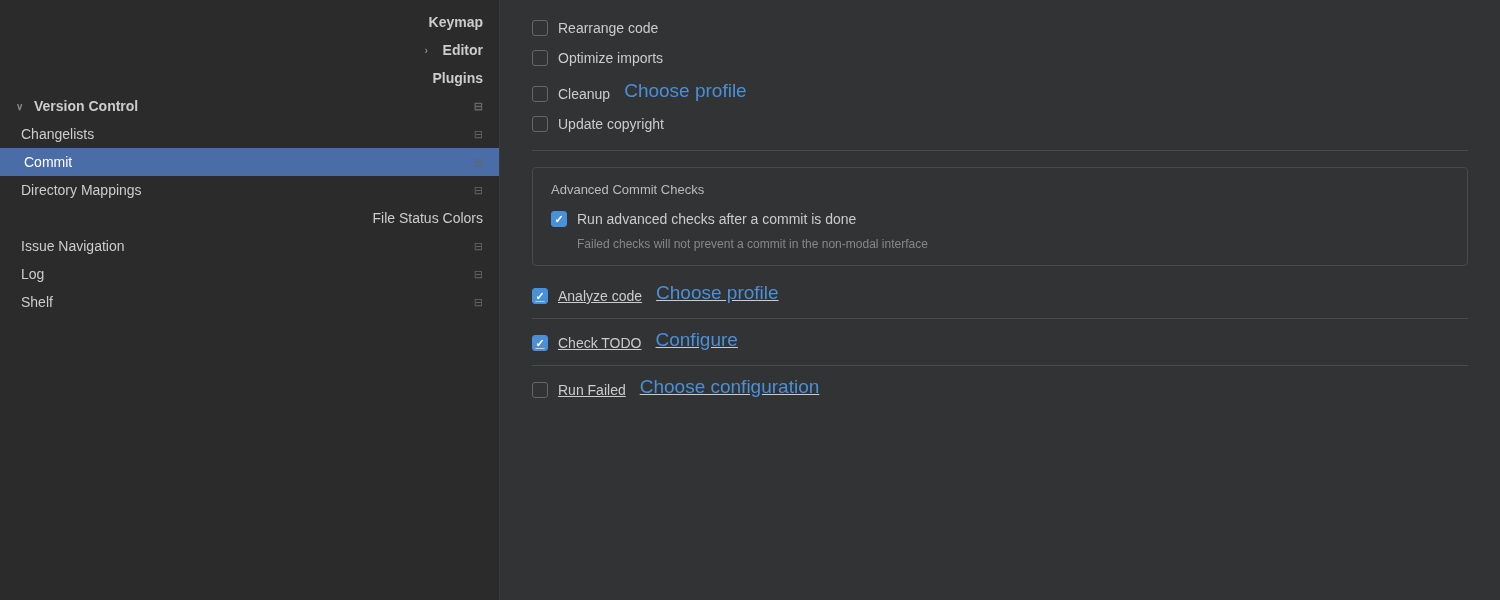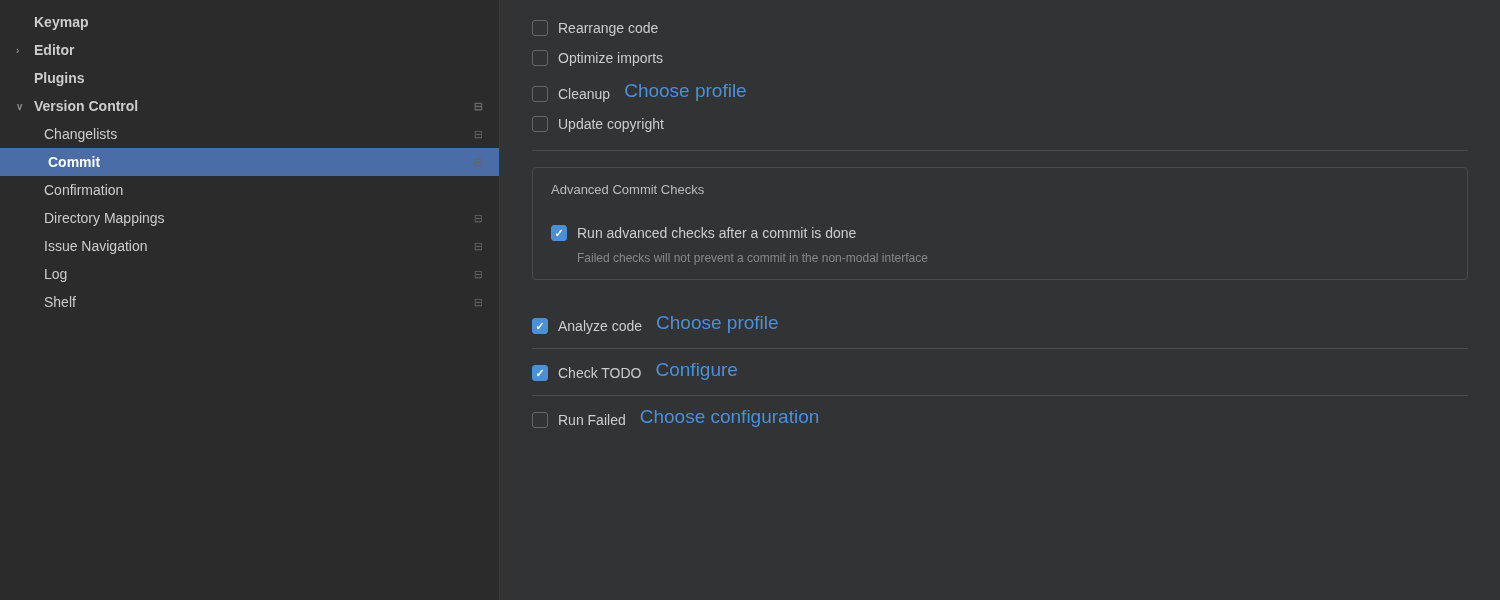"Keymap" .sidebar-item { justify-content: none -> flex-end }
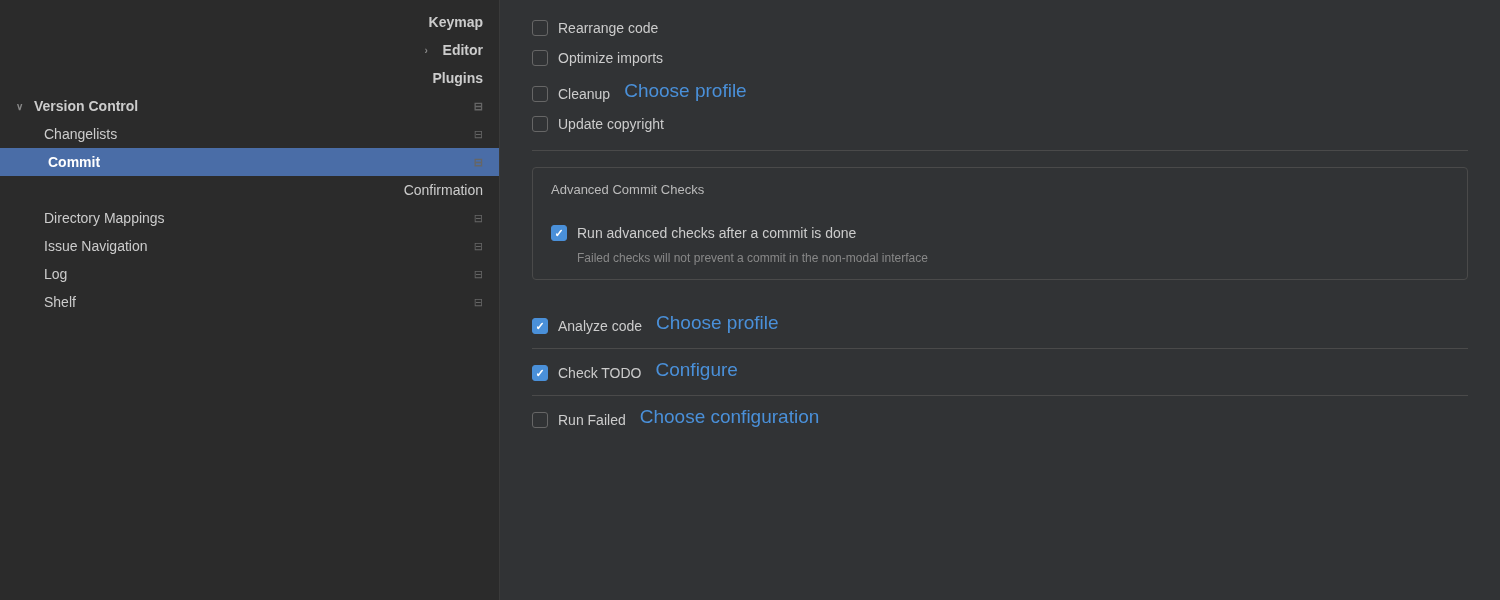"Changelists" .sidebar-item.level-1 { padding-left: 44px -> 21px }
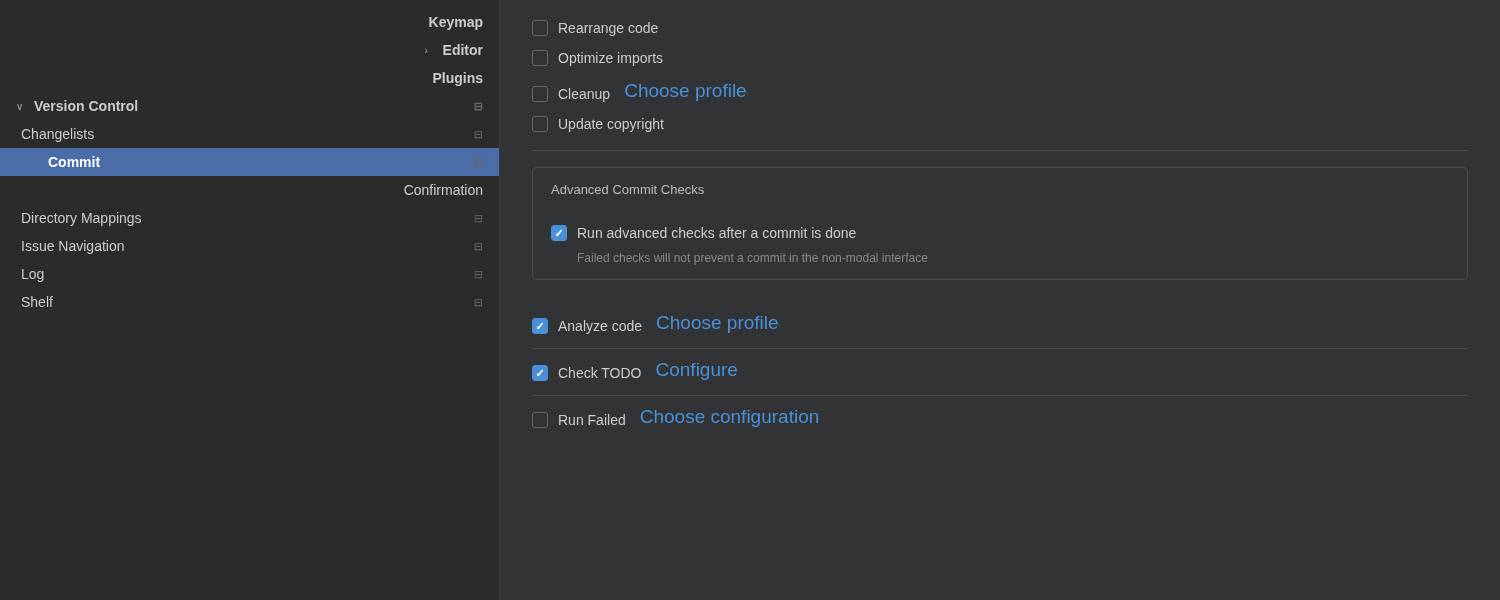"Commit" .sidebar-item.level-2 { font-weight: bold -> normal; padding-left: 48px -> 24px }
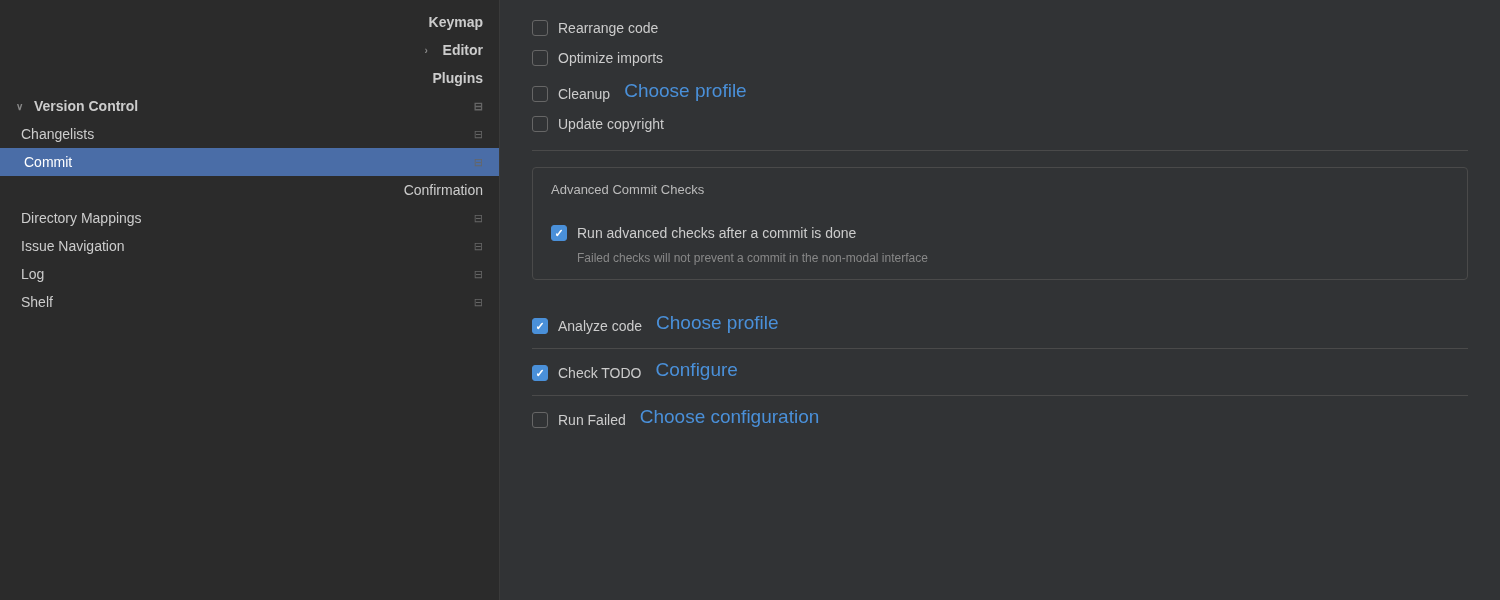"Confirmation" div.sidebar-item { html: <div> <span>Confirmation</span> </div> -> none }
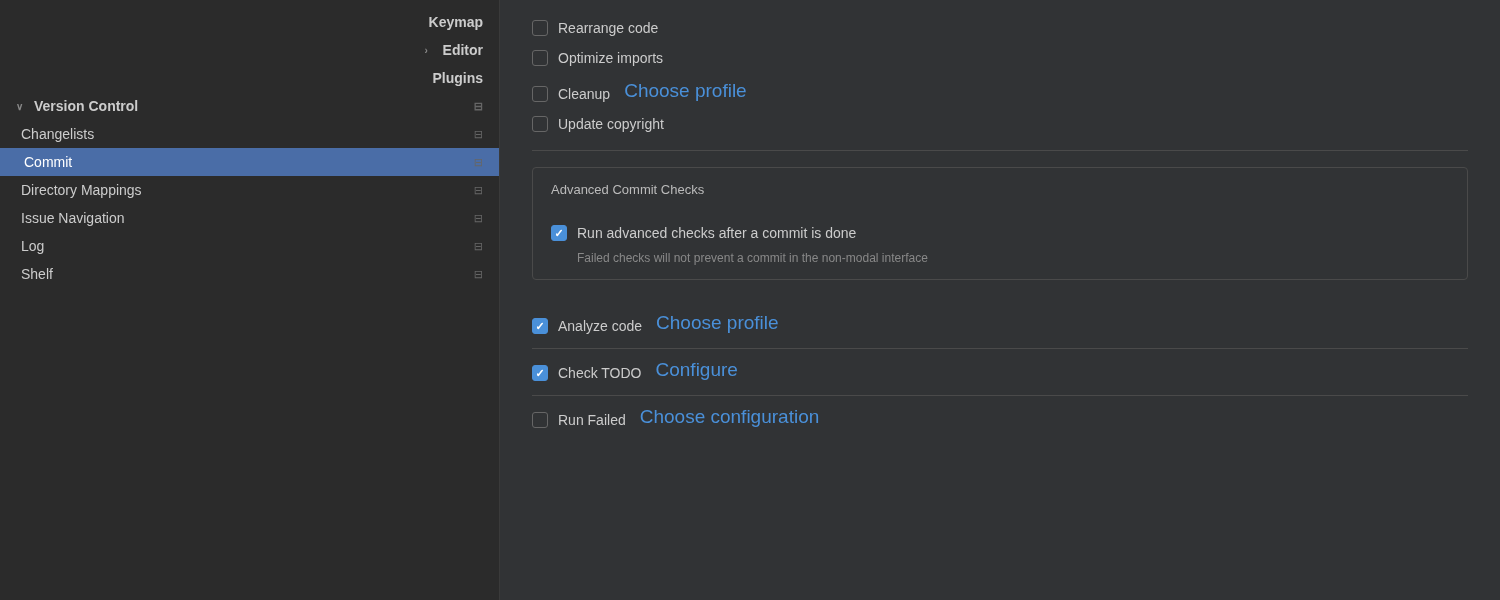"Advanced Commit Checks" .advanced-title { margin-bottom: 28px -> 14px }
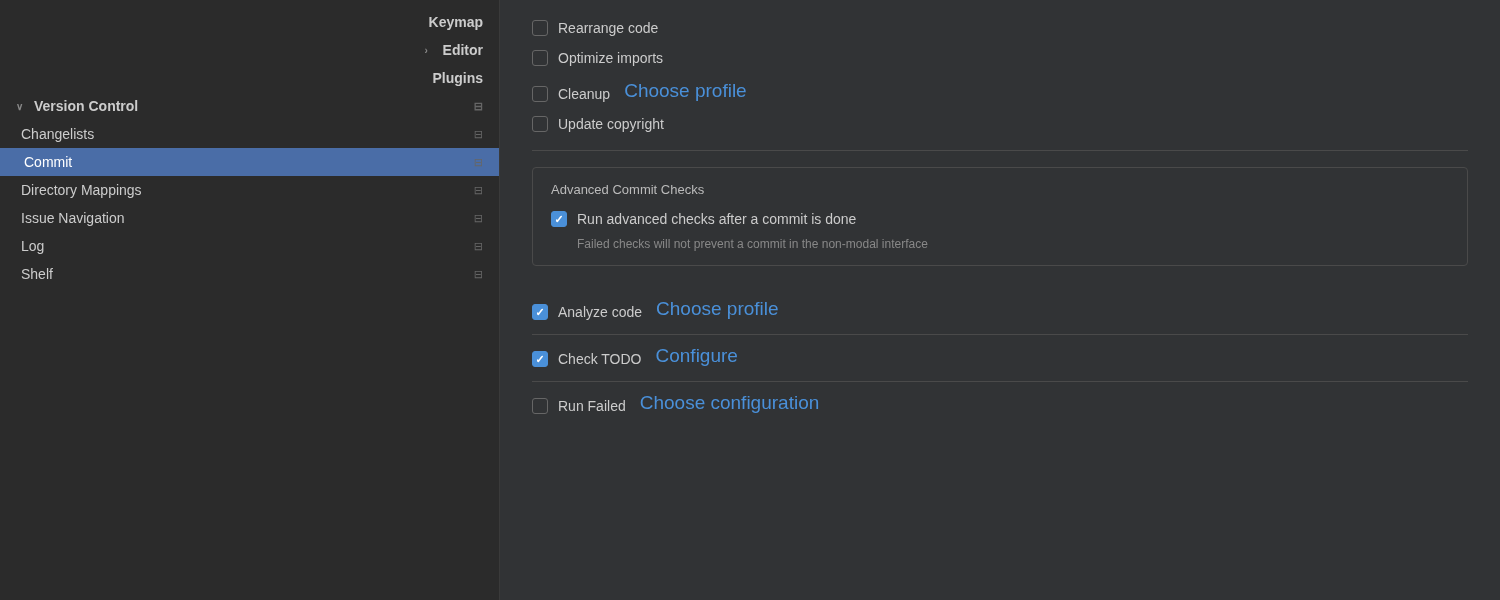"File Status Colors" div.sidebar-item { html: none -> <div> <span>File Status Colors</span> </div> }
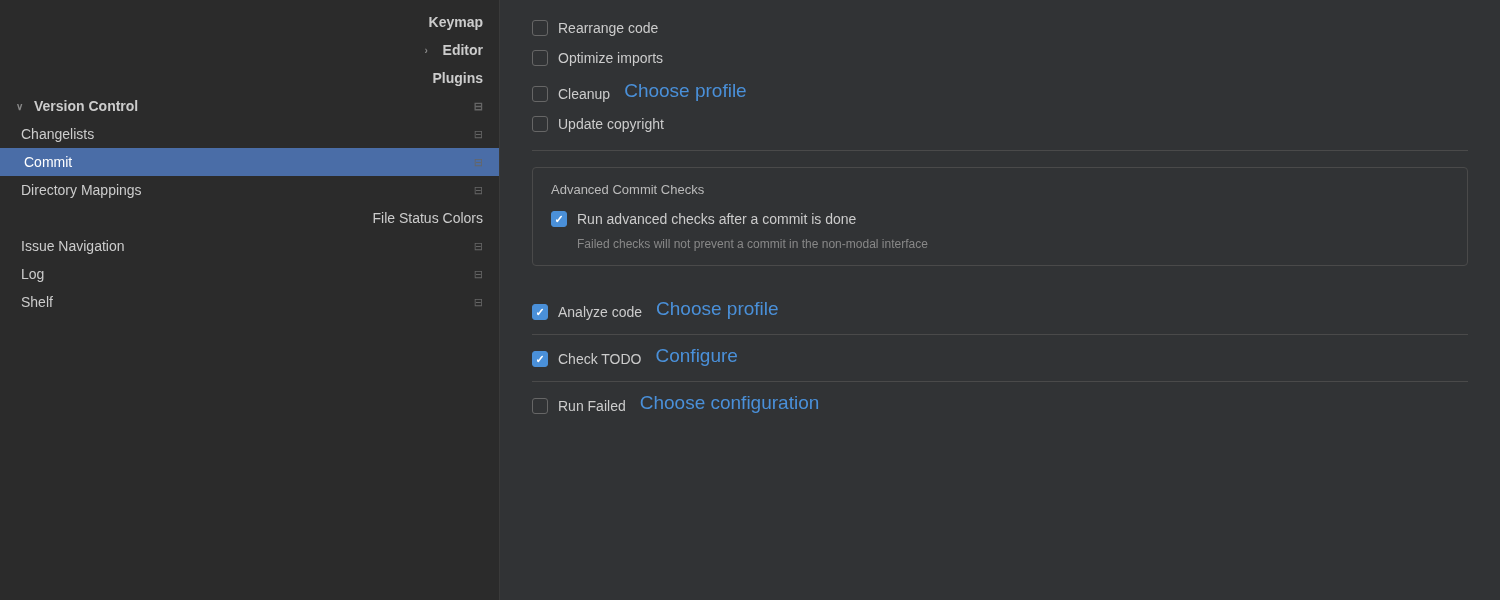"Analyze code" .items-section { margin-top: 32px -> 16px; text-decoration: none -> underline }
